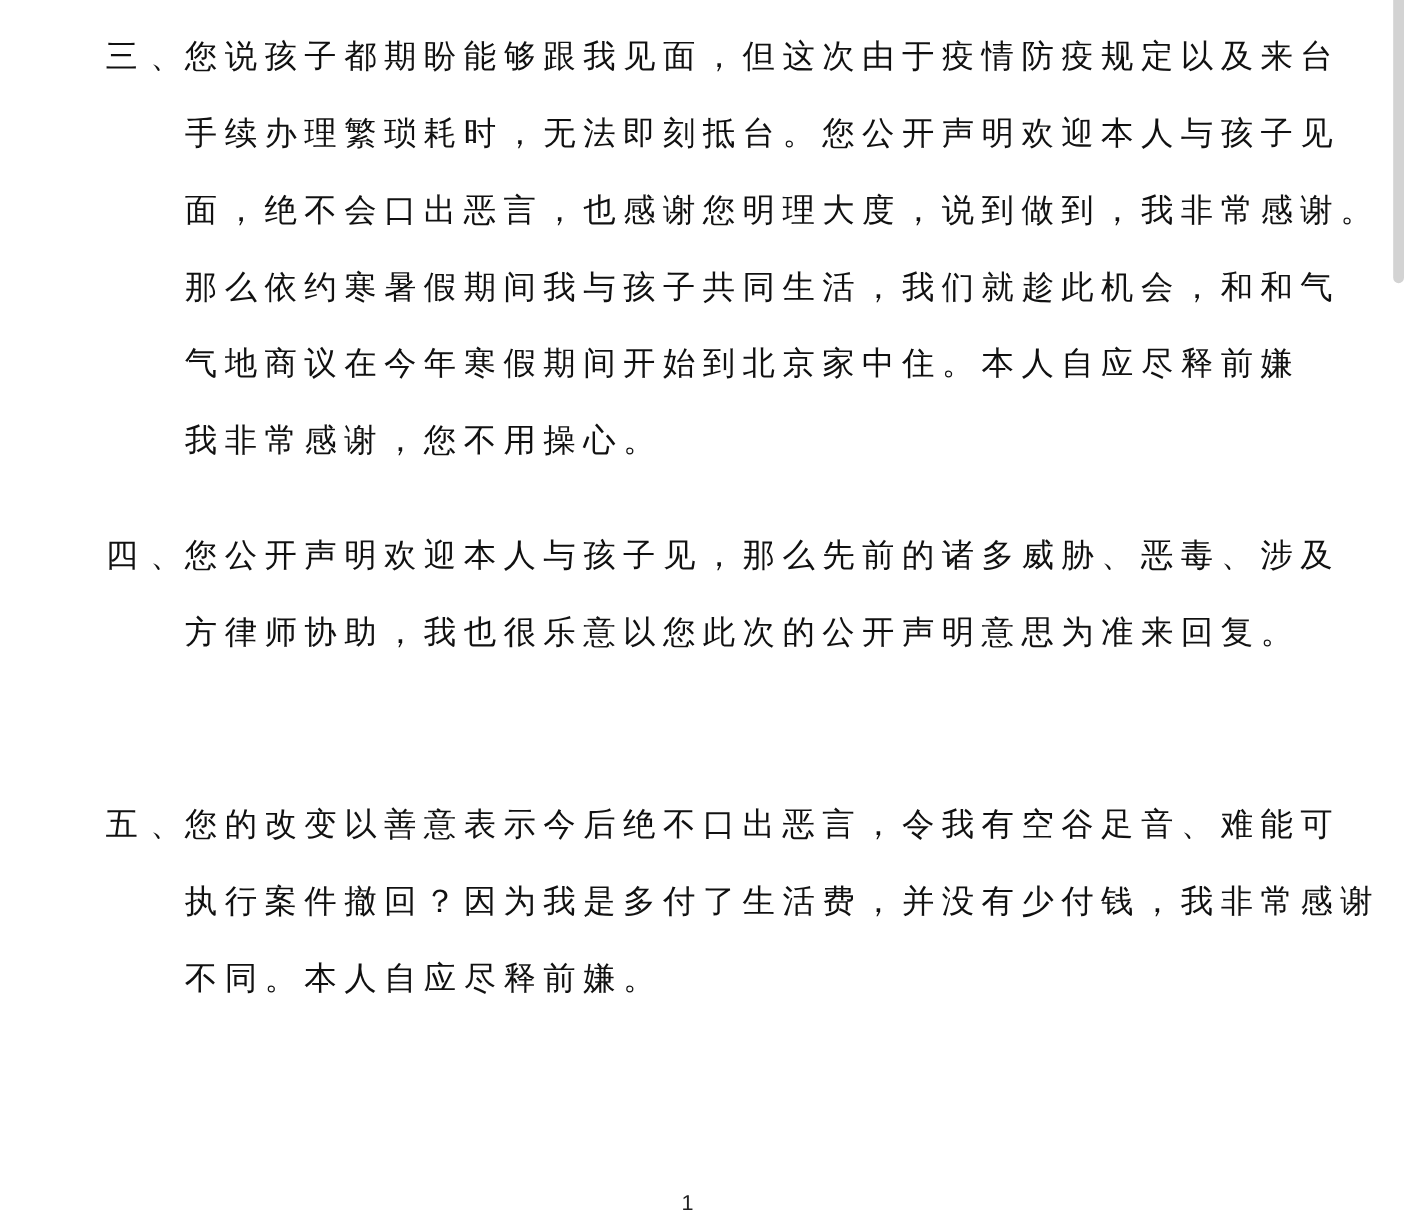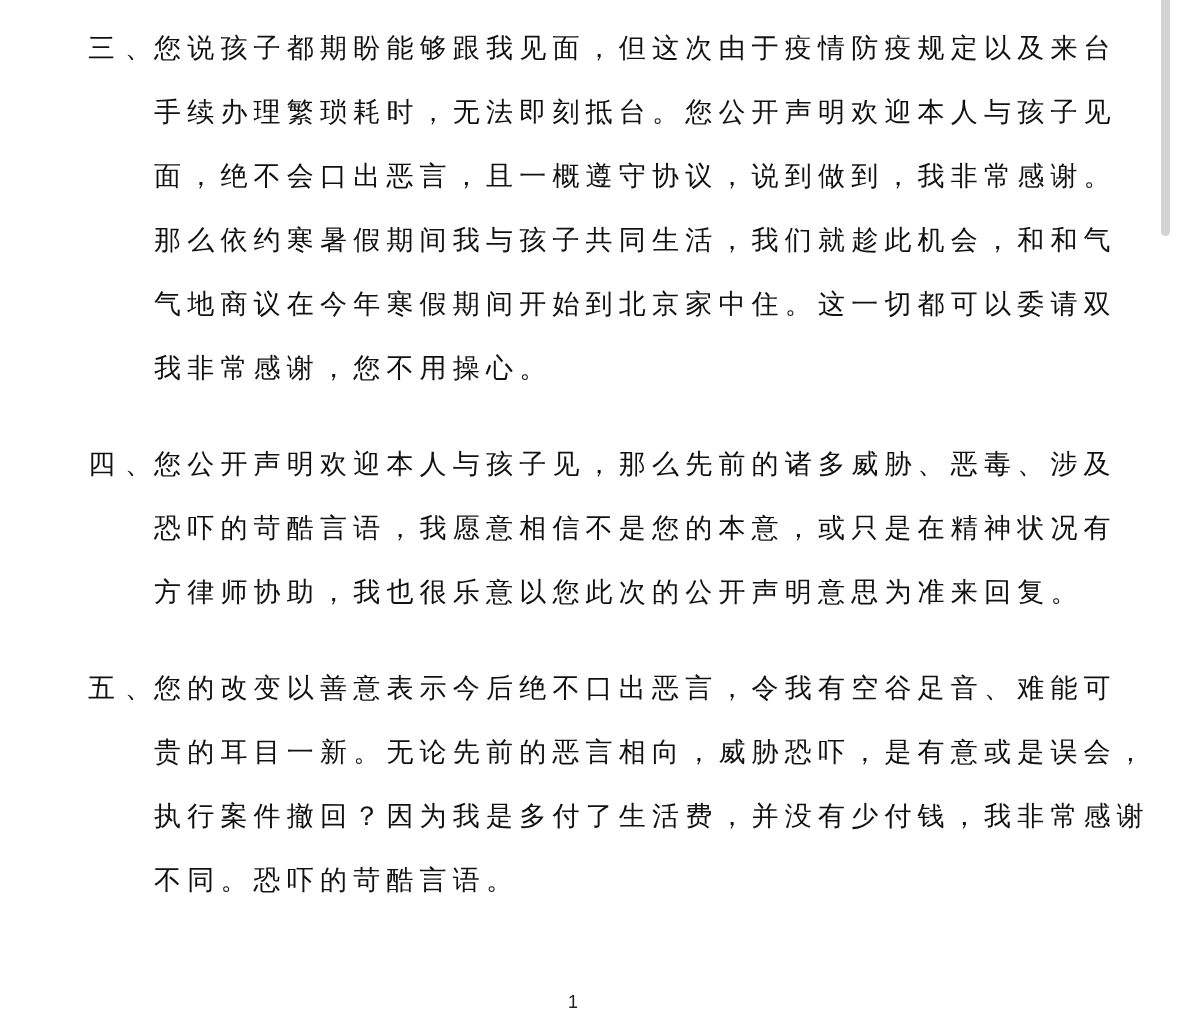"面，绝不会口出恶言，且一概遵守协议，说到做到，我非常感谢。" span.line { text: 且一概遵守协议 -> 也感谢您明理大度 }
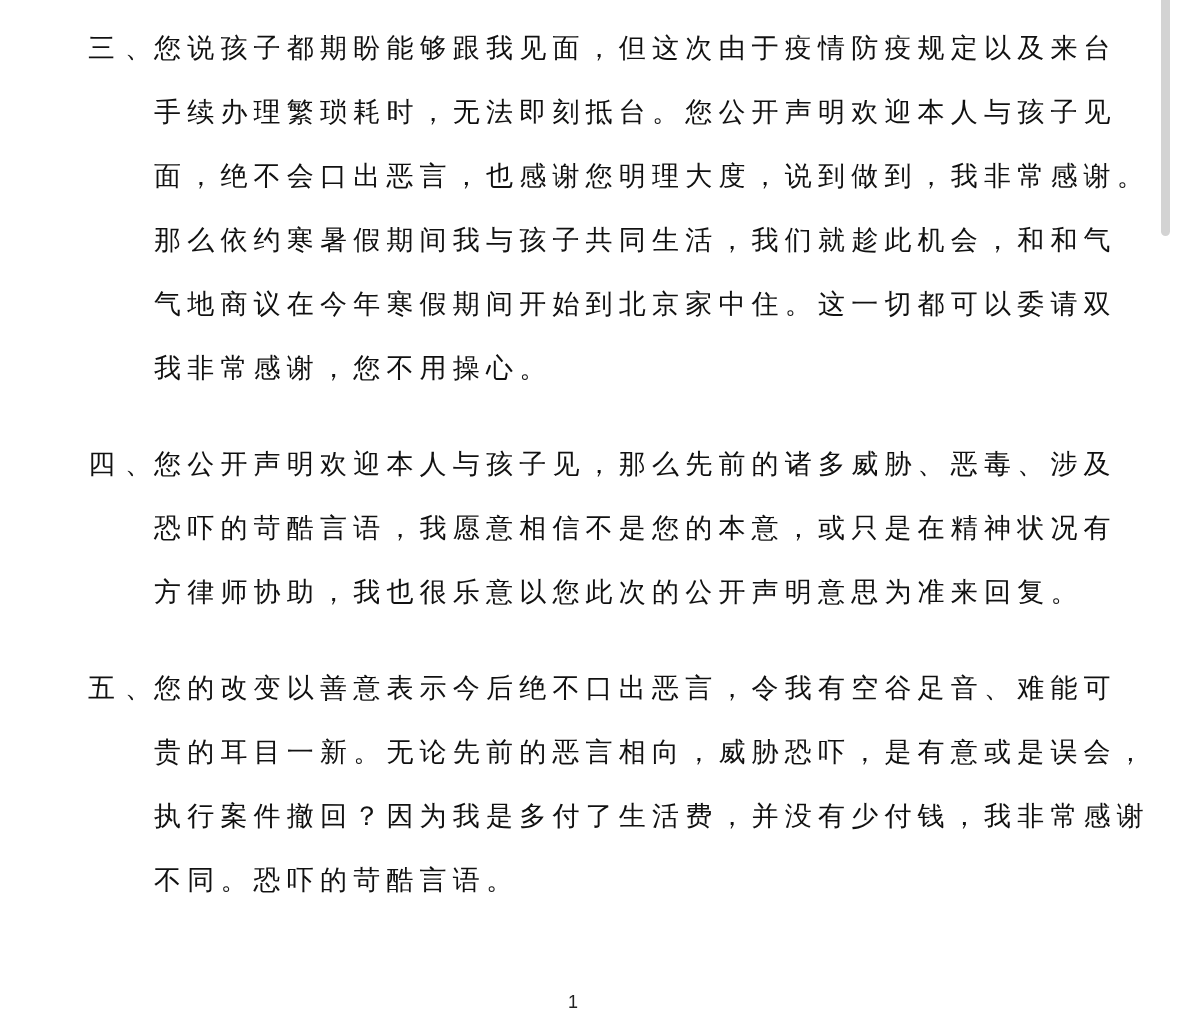"气地商议在今年寒假期间开始到北京家中住。这一切都可以委请双" span.line { text: 这一切都可以委请双 -> 本人自应尽释前嫌 }
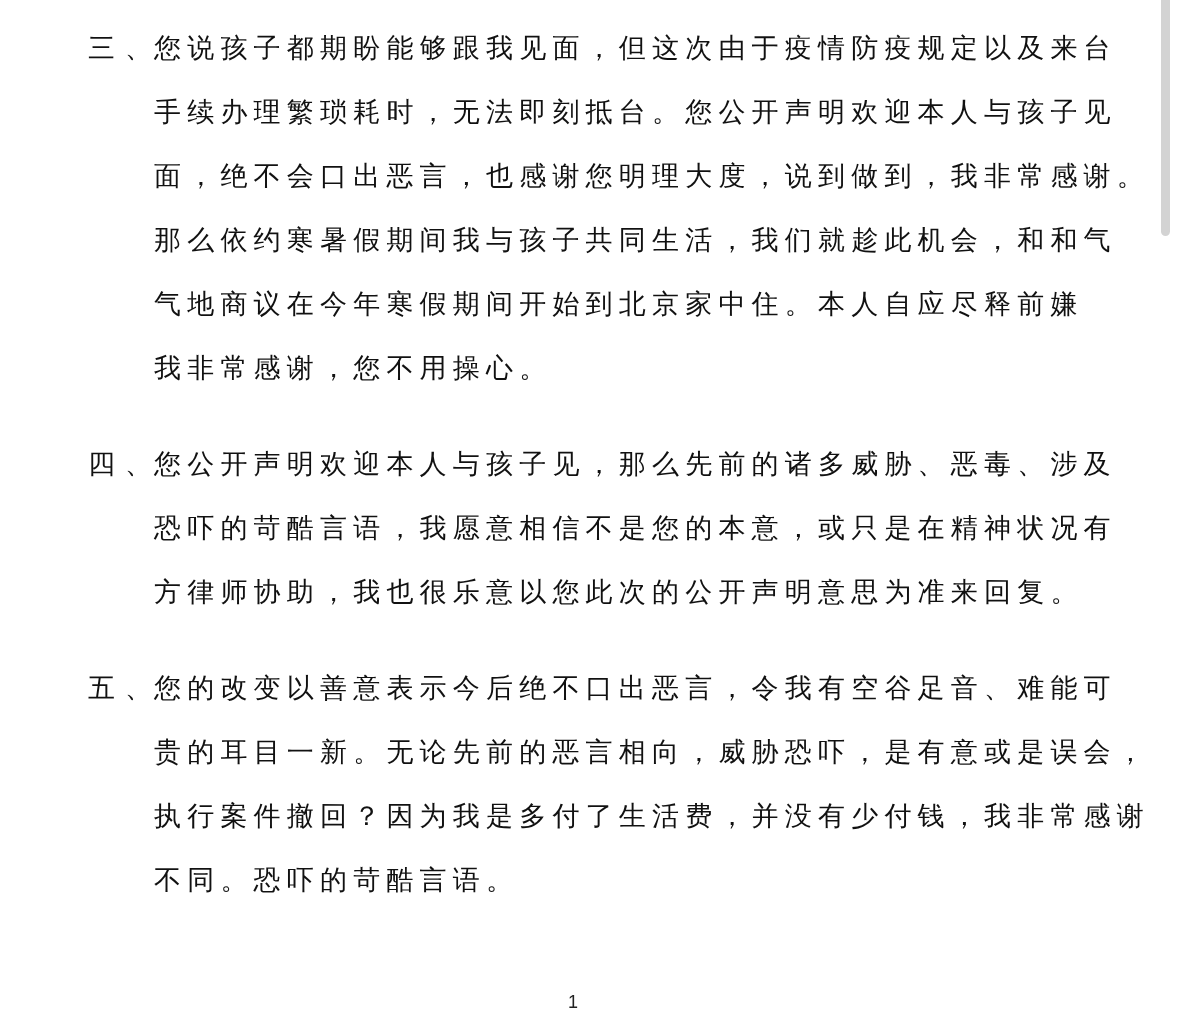"恐吓的苛酷言语，我愿意相信不是您的本意，或只是在精神状况有" span.line { html: <span>恐吓的苛酷言语，我愿意相信不是您的本意，或只是在精神状况有</span> -> none }
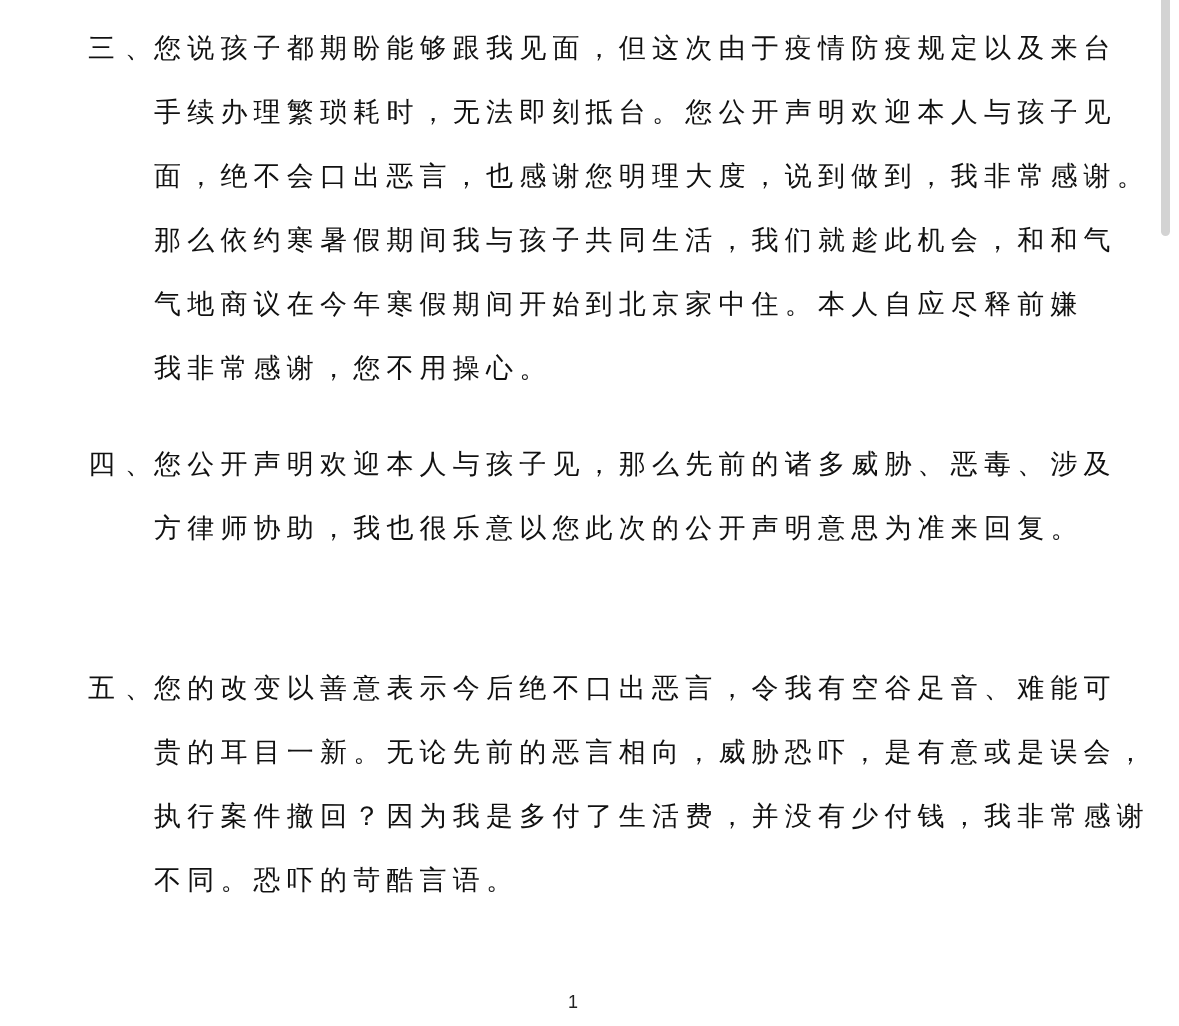"贵的耳目一新。无论先前的恶言相向，威胁恐吓，是有意或是误会，" span.line { html: <span>贵的耳目一新。无论先前的恶言相向，威胁恐吓，是有意或是误会，</span> -> none }
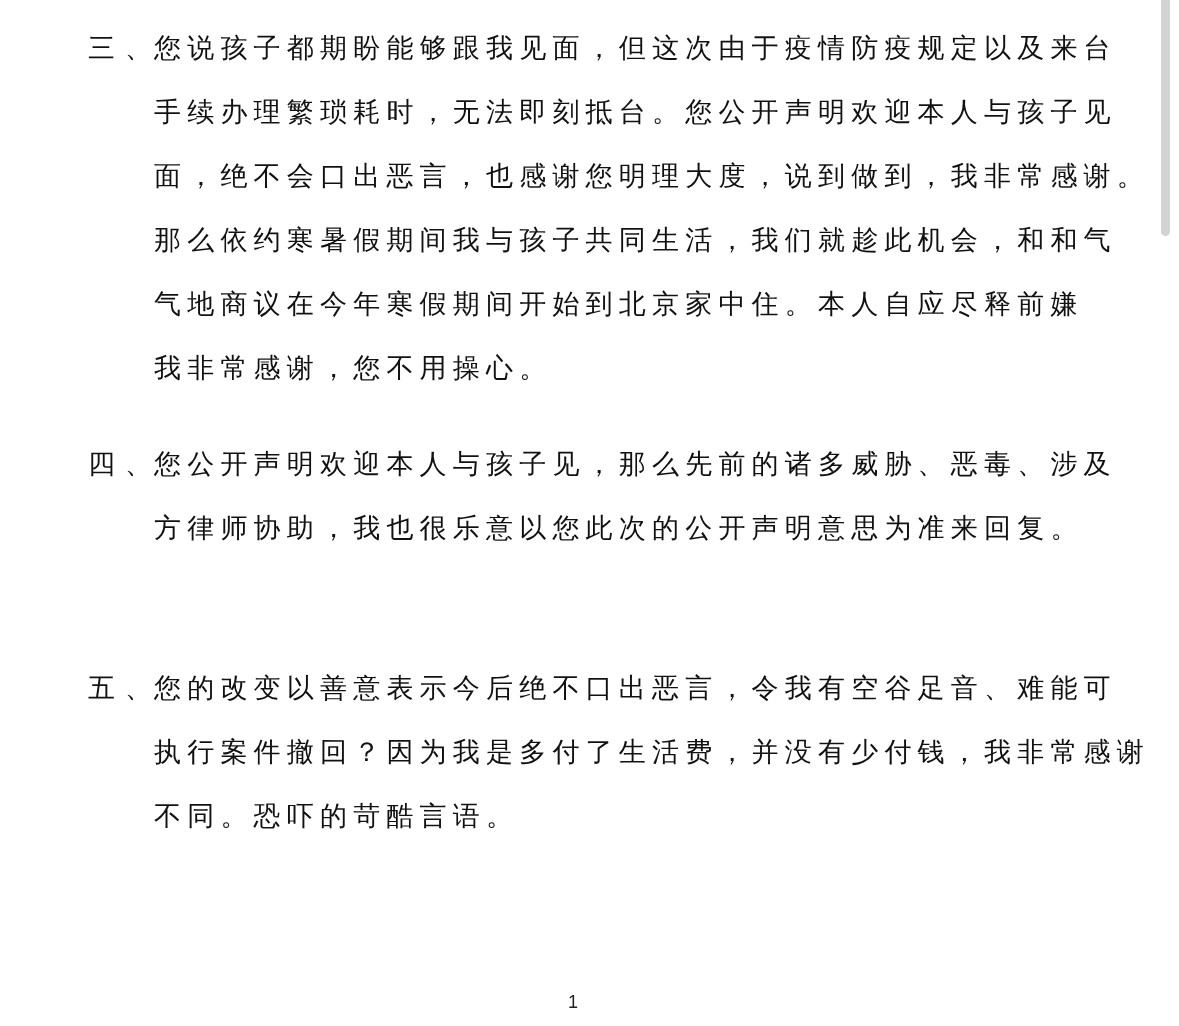"不同。恐吓的苛酷言语。" span.line { text: 恐吓的苛酷言语 -> 本人自应尽释前嫌 }
